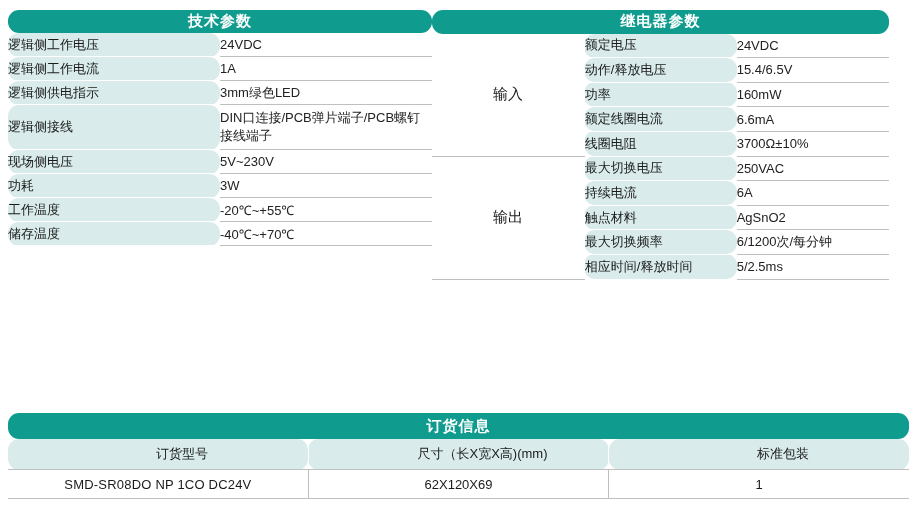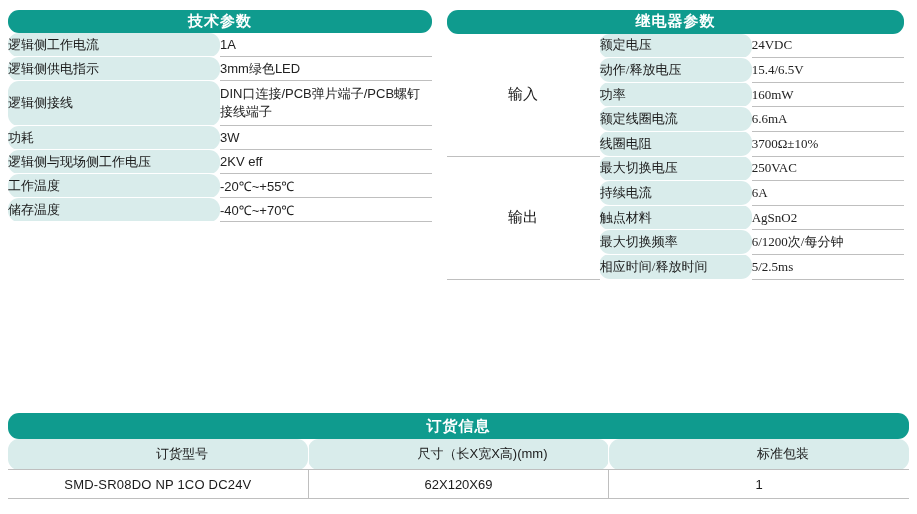"继电器参数" #relay-table { font-family: Liberation Serif, serif -> none; left: 447px -> 432px }
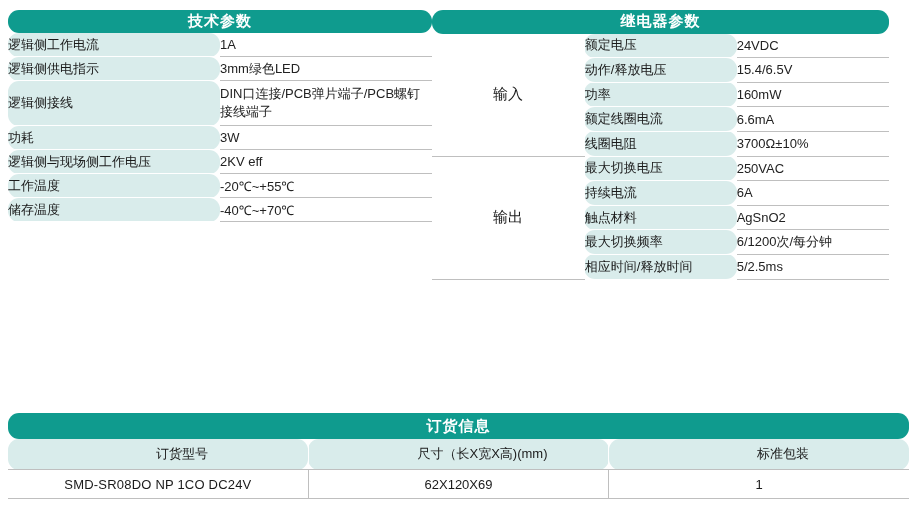"逻辑侧工作电压" tr { html: none -> <tr> <td>逻辑侧工作电压</td> <td>24VDC</td> </tr> }
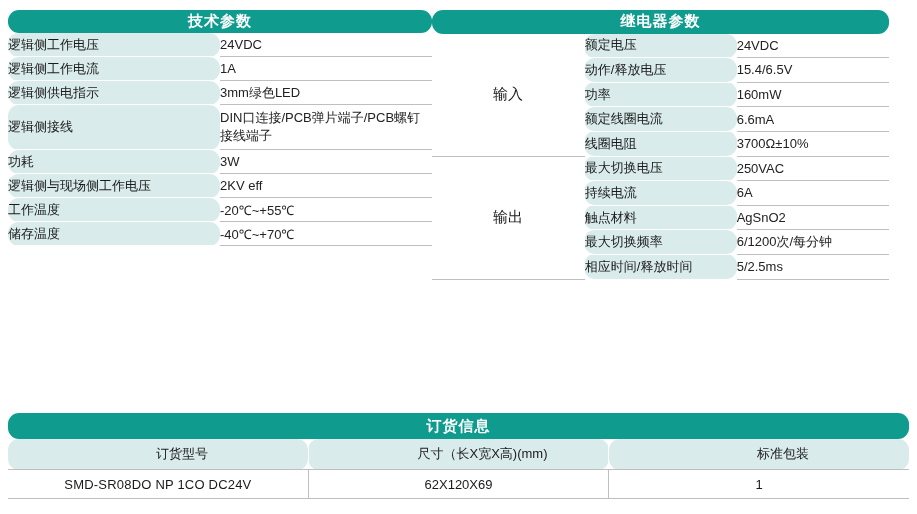"现场侧电压" tr { html: none -> <tr> <td>现场侧电压</td> <td>5V~230V</td> </tr> }
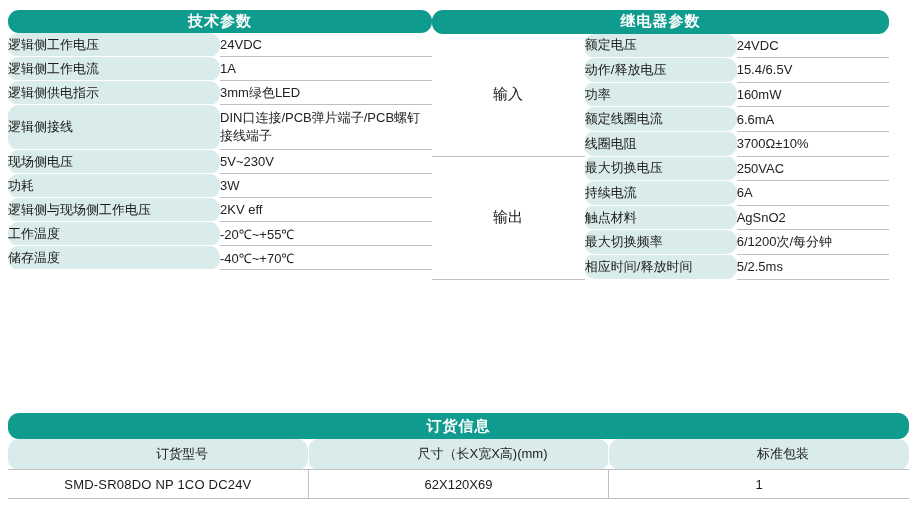"逻辑侧与现场侧工作电压" tr { html: <tr> <td>逻辑侧与现场侧工作电压</td> <td>2KV eff</td> </tr> -> none }
